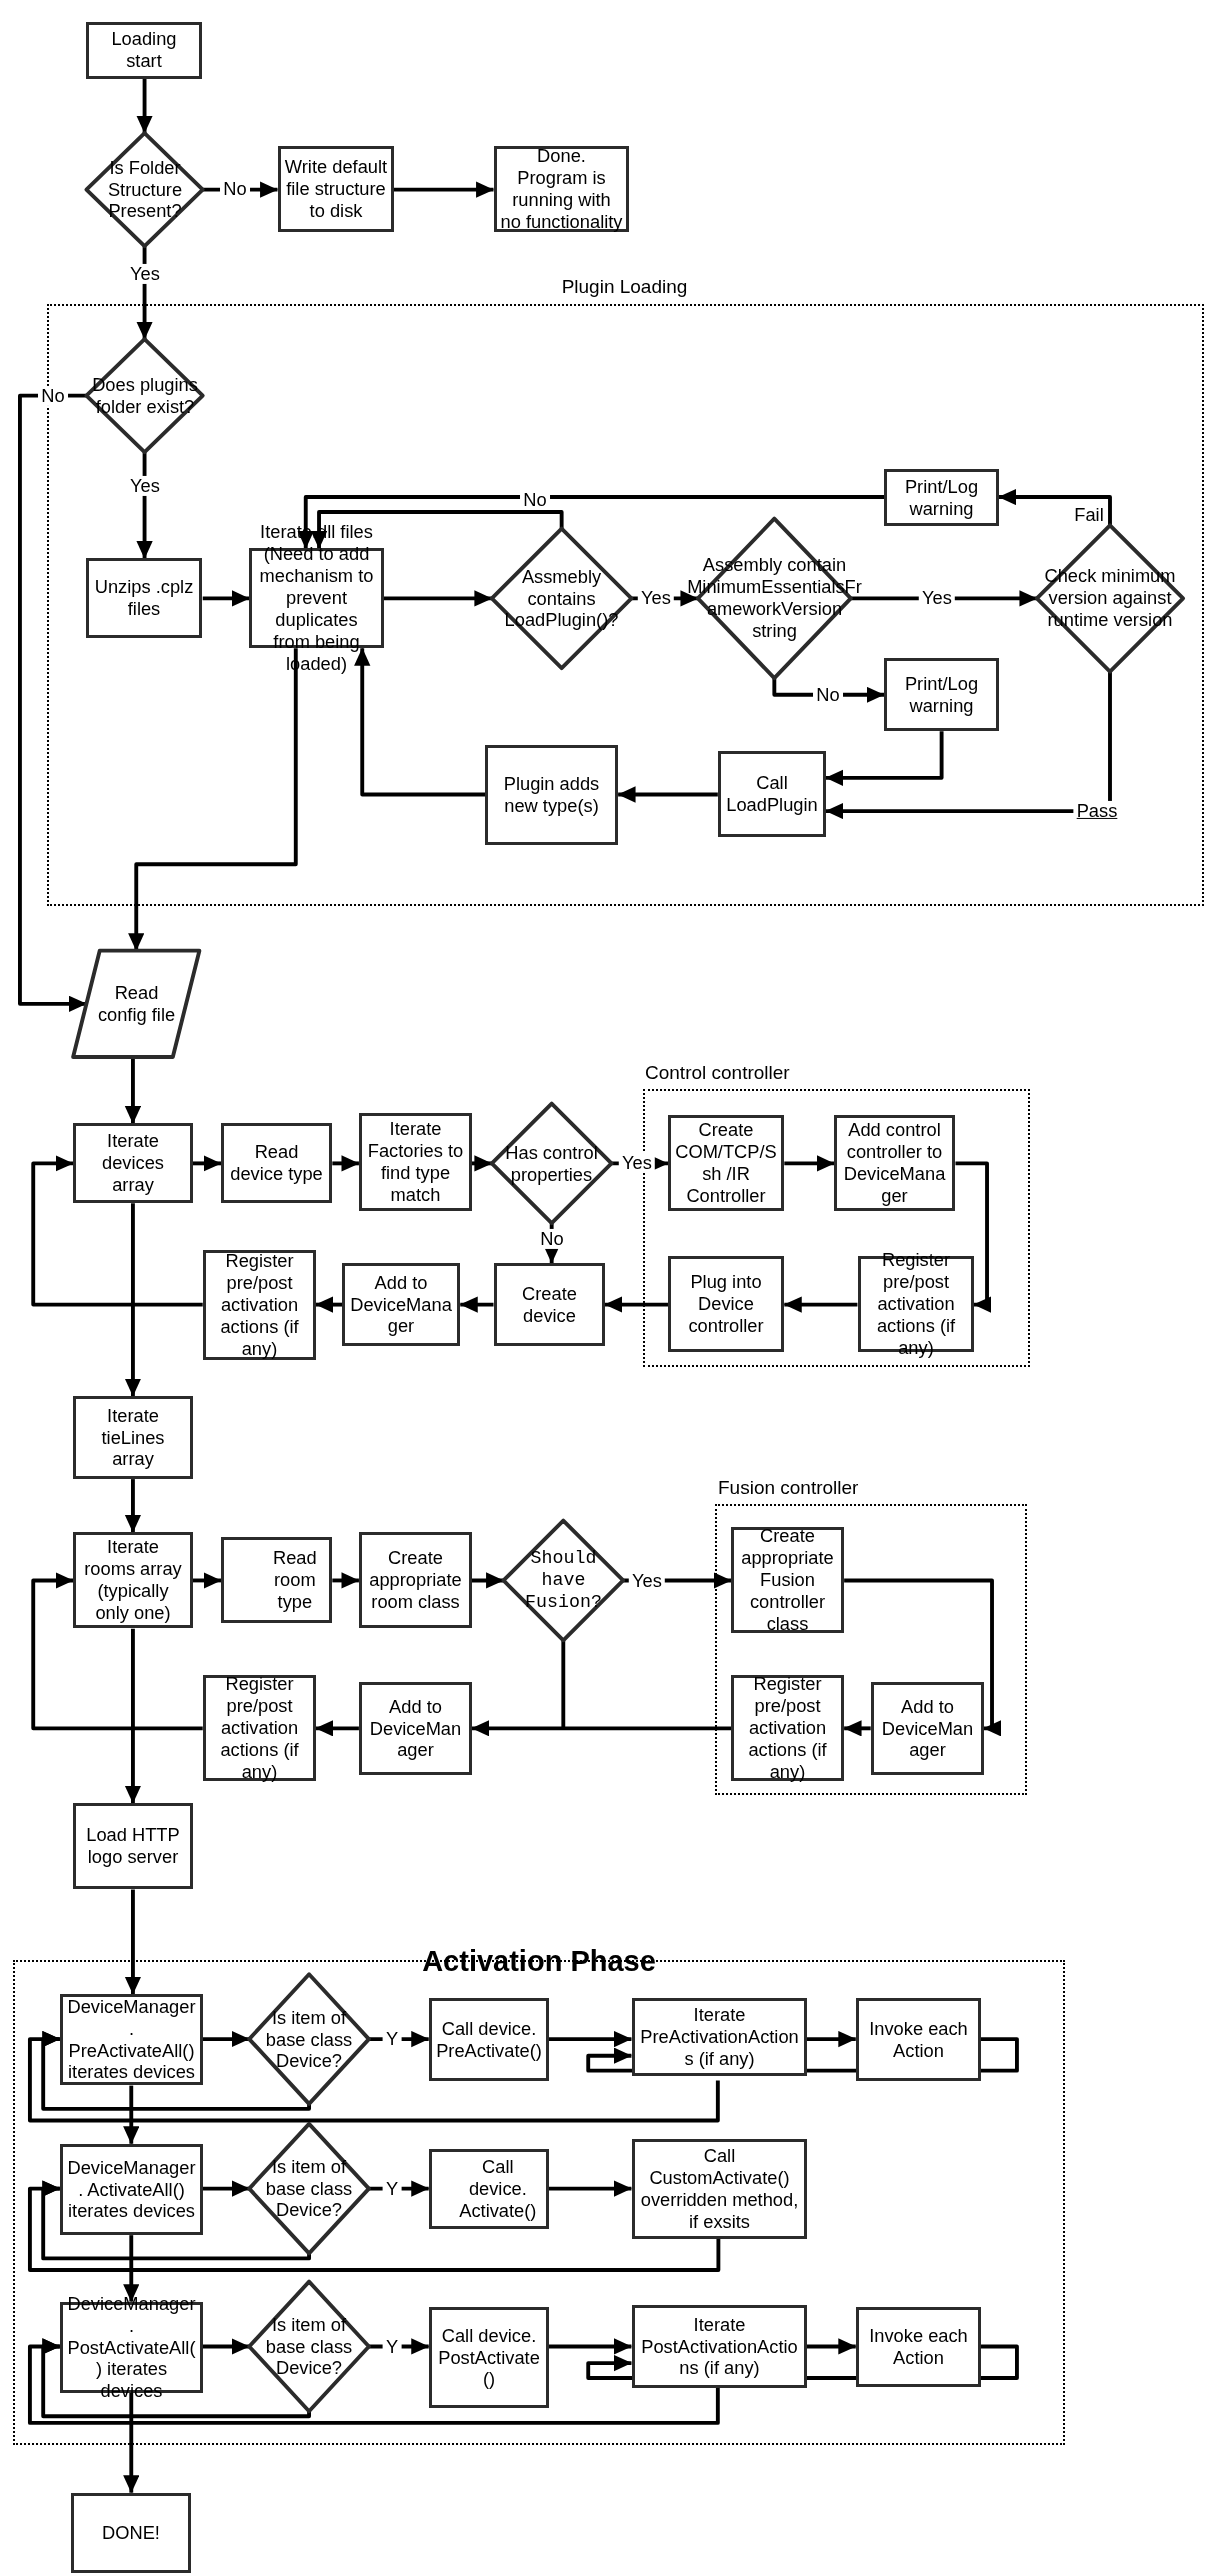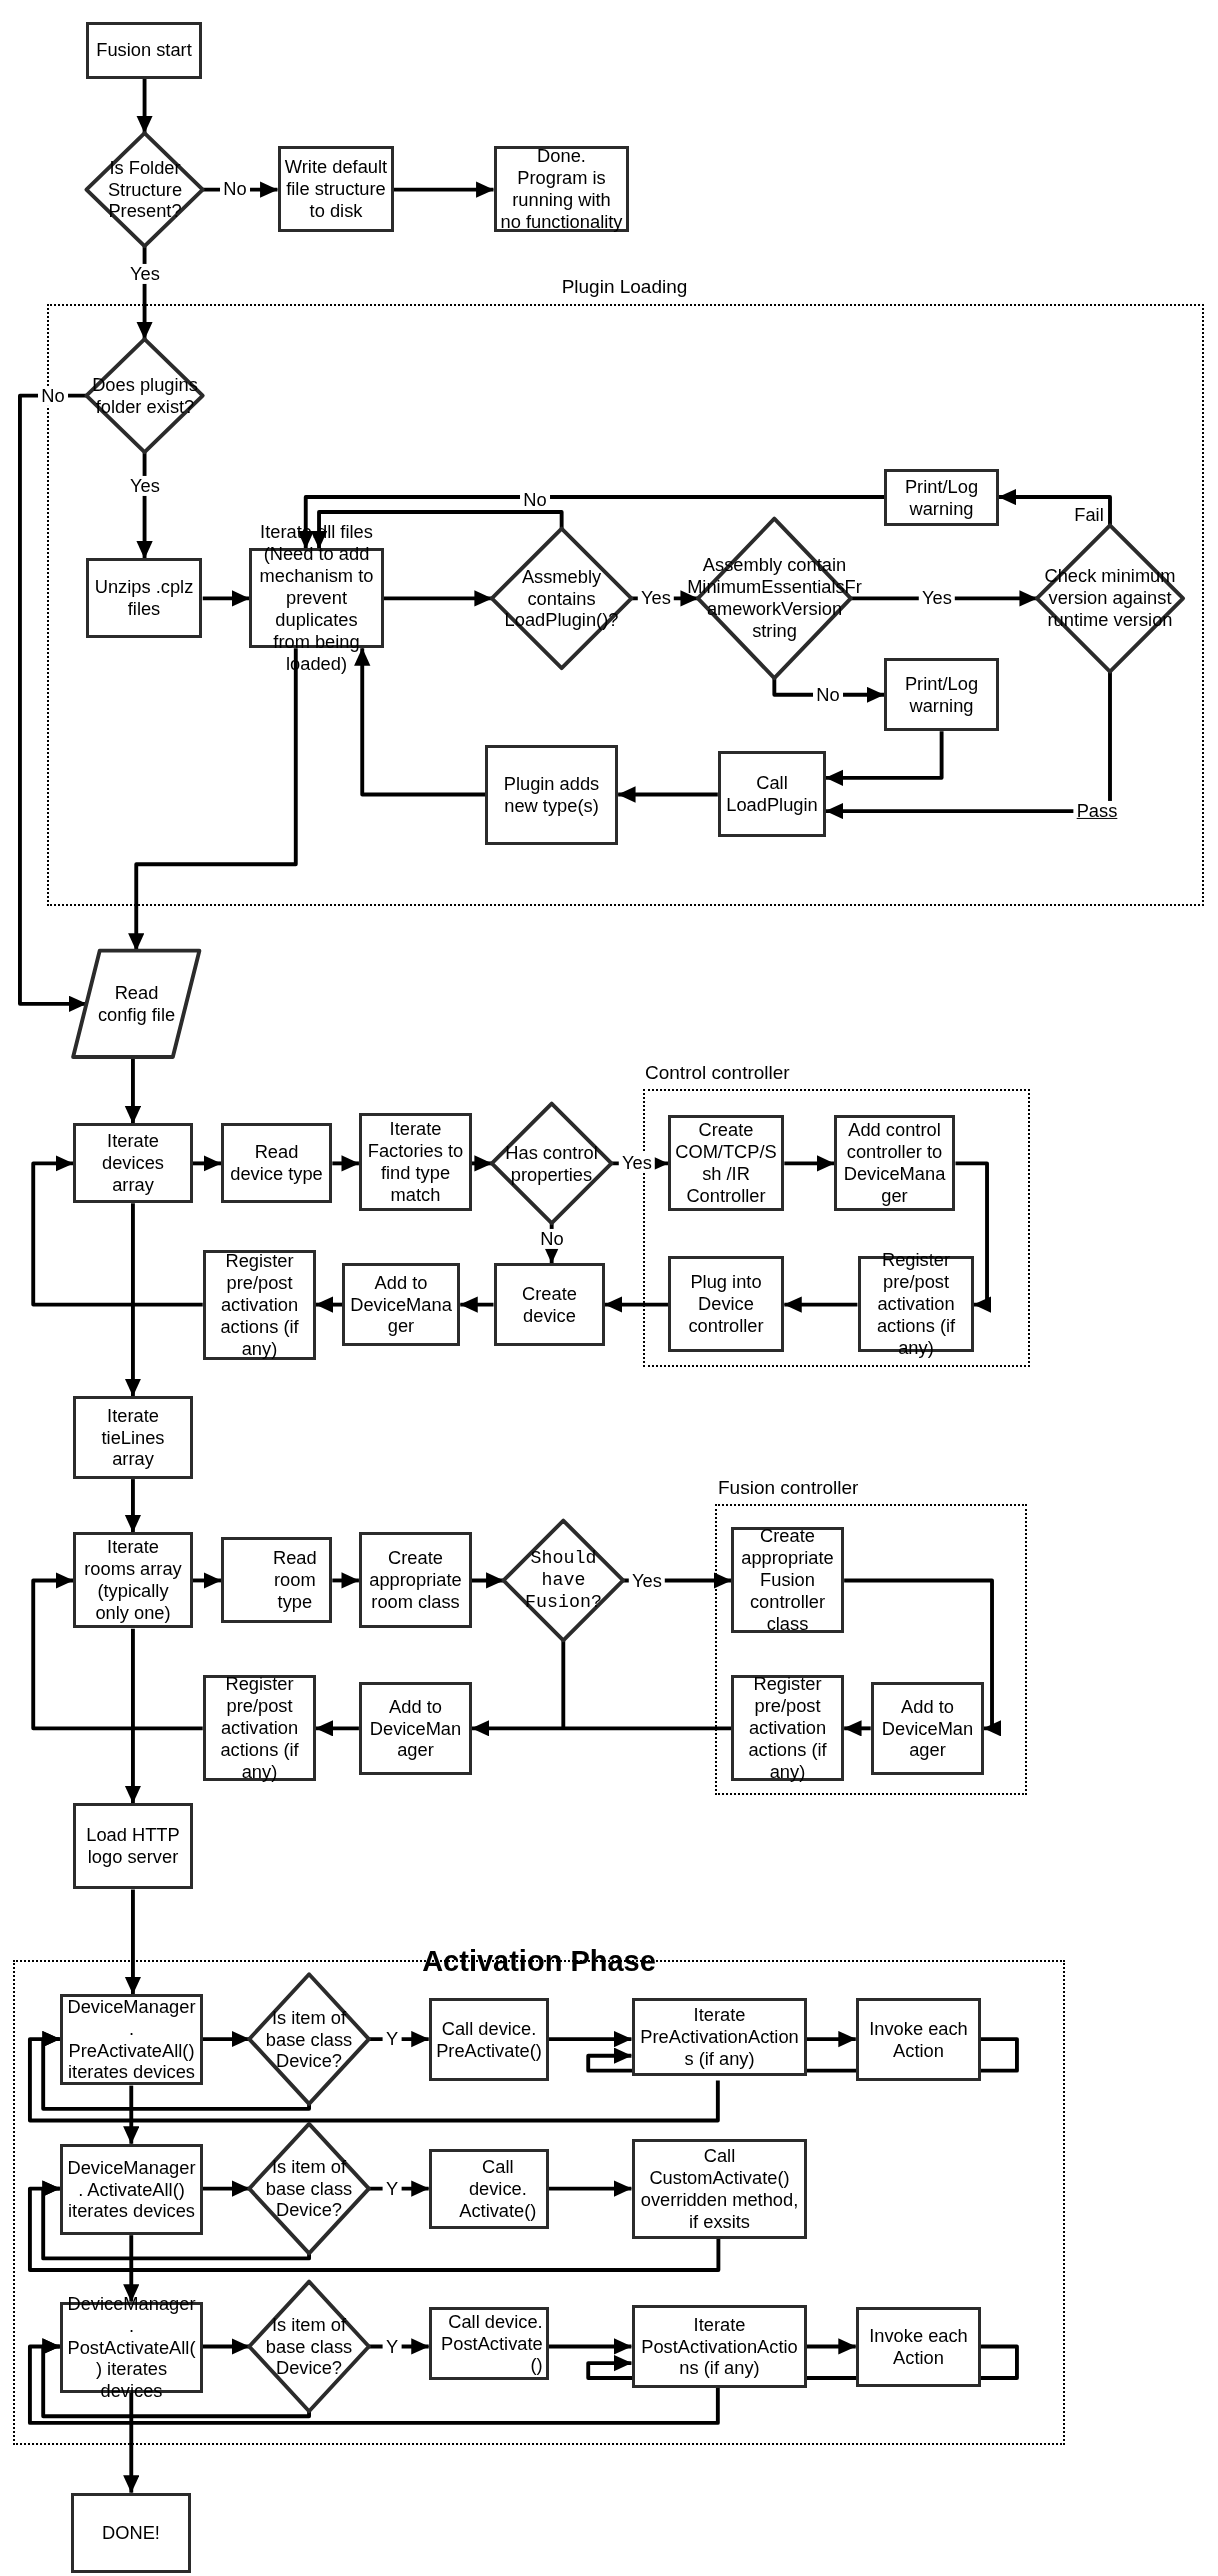"Fusion start" div.node { text: Fusion -> Loading }
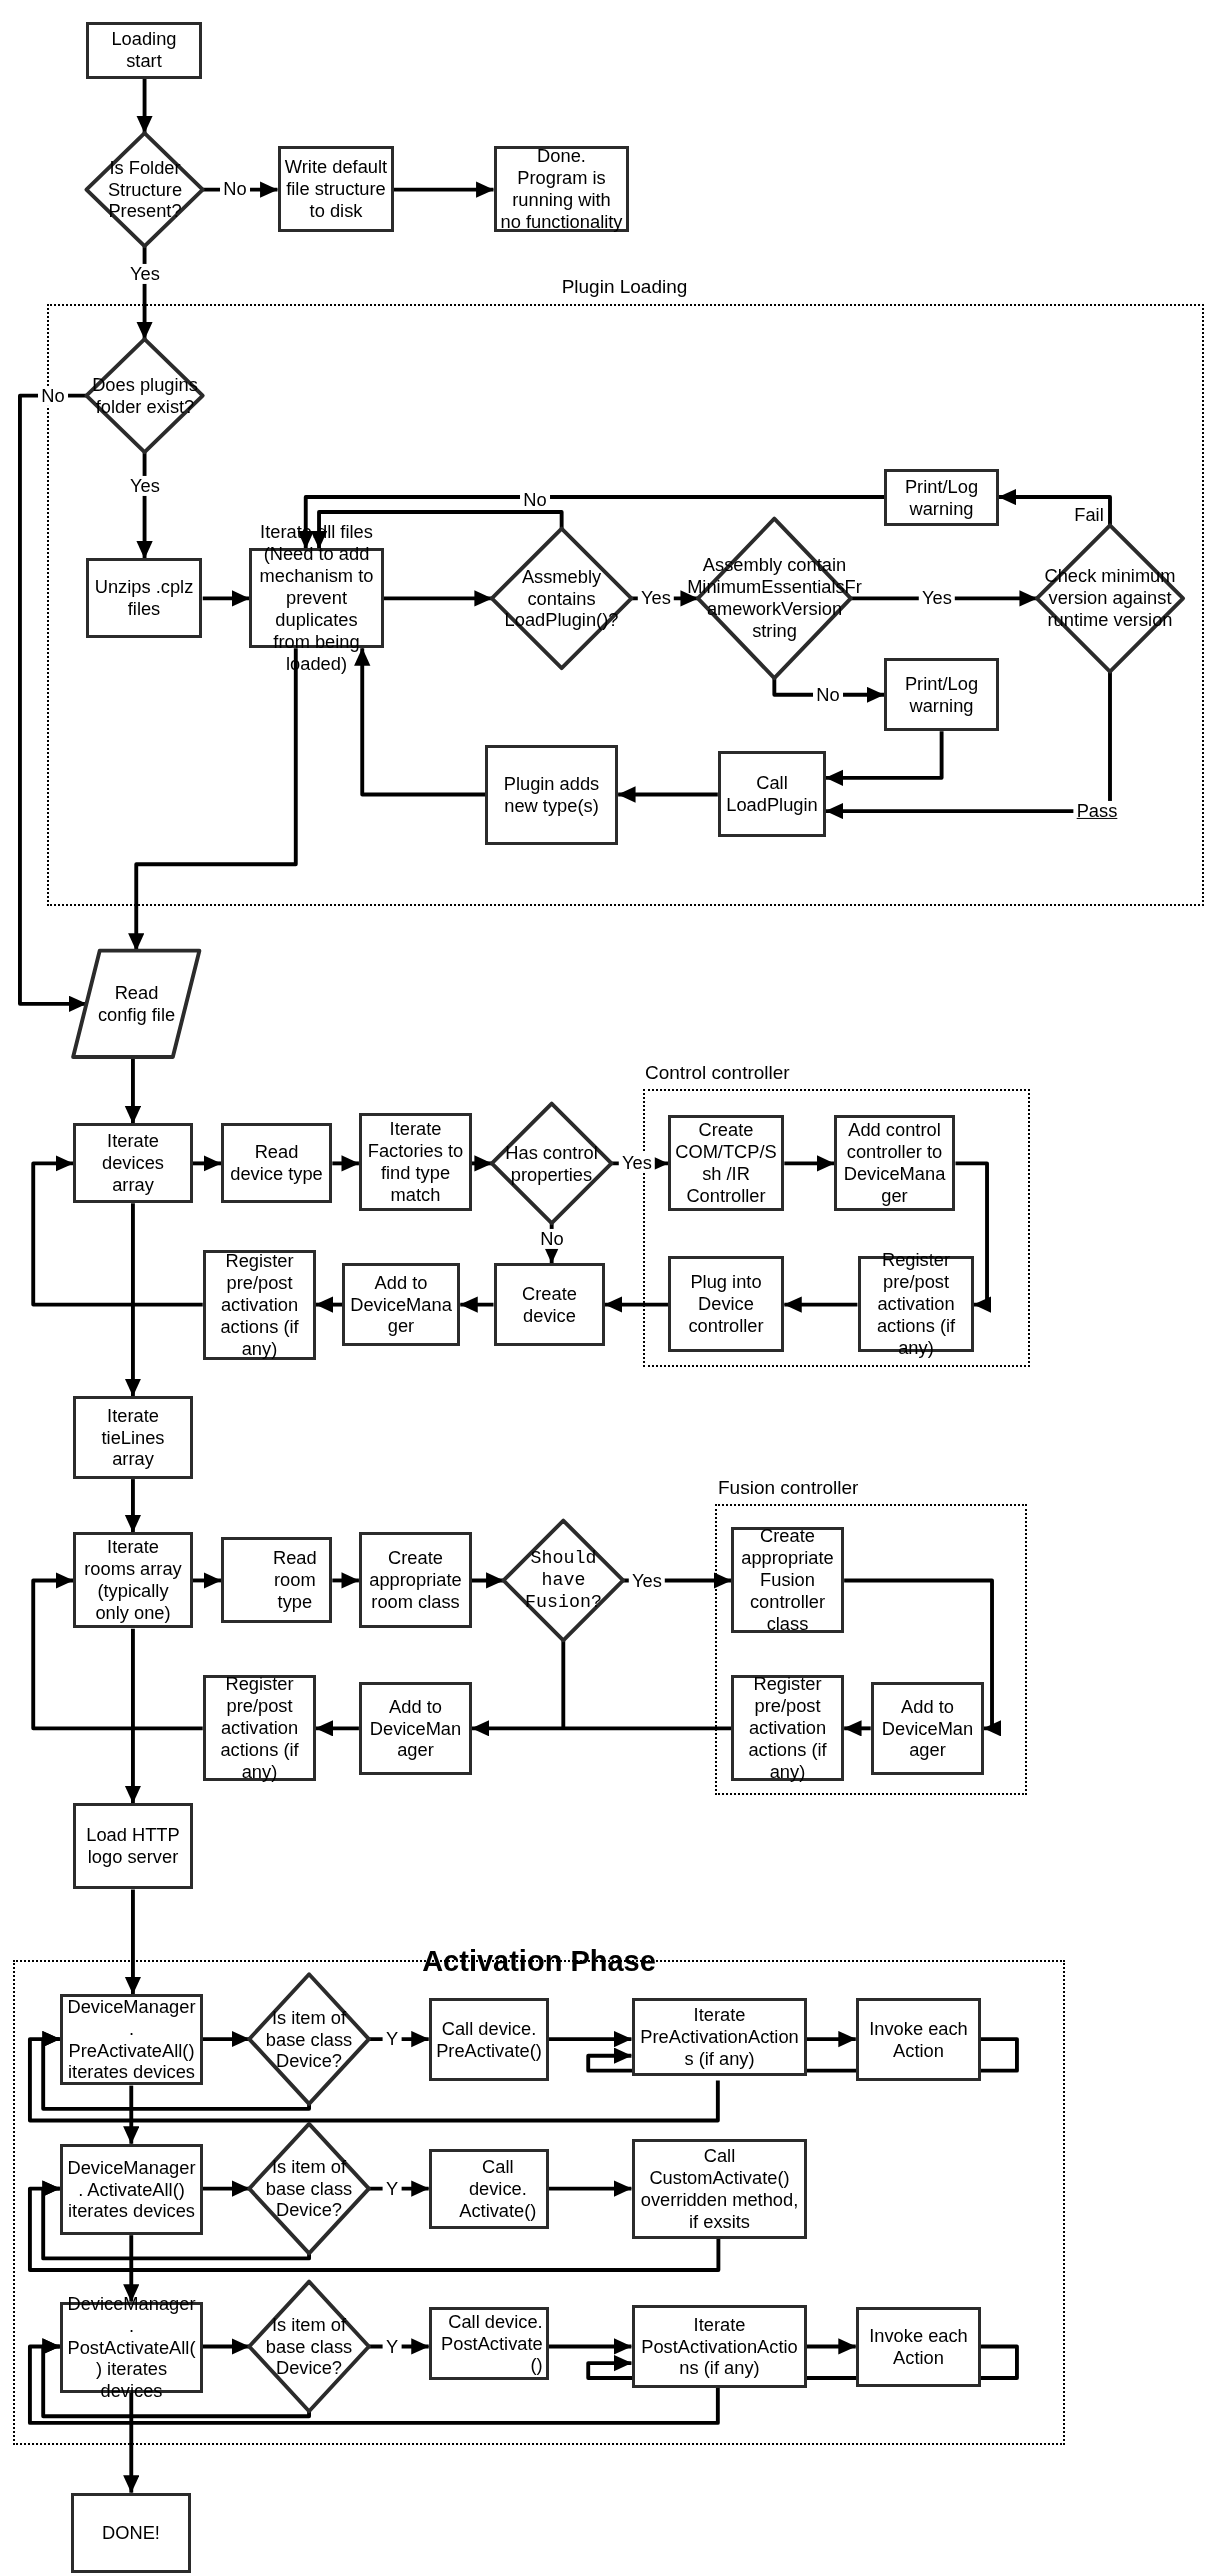"Call device. PostActivate()" div.node { height: 73px -> 101px; text-align: right -> none }
